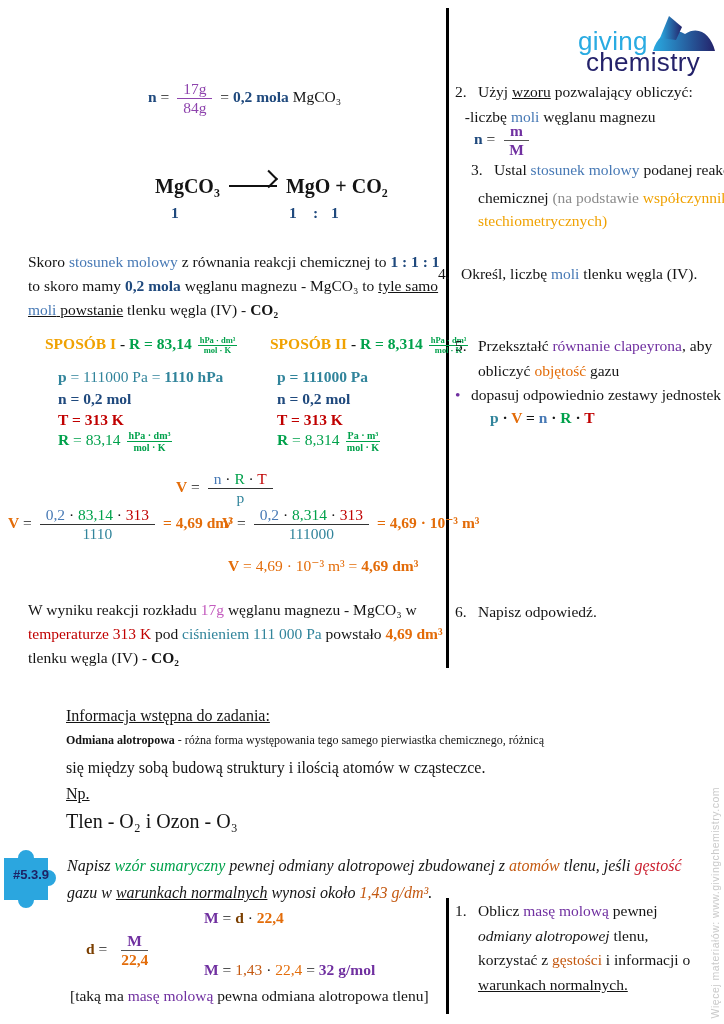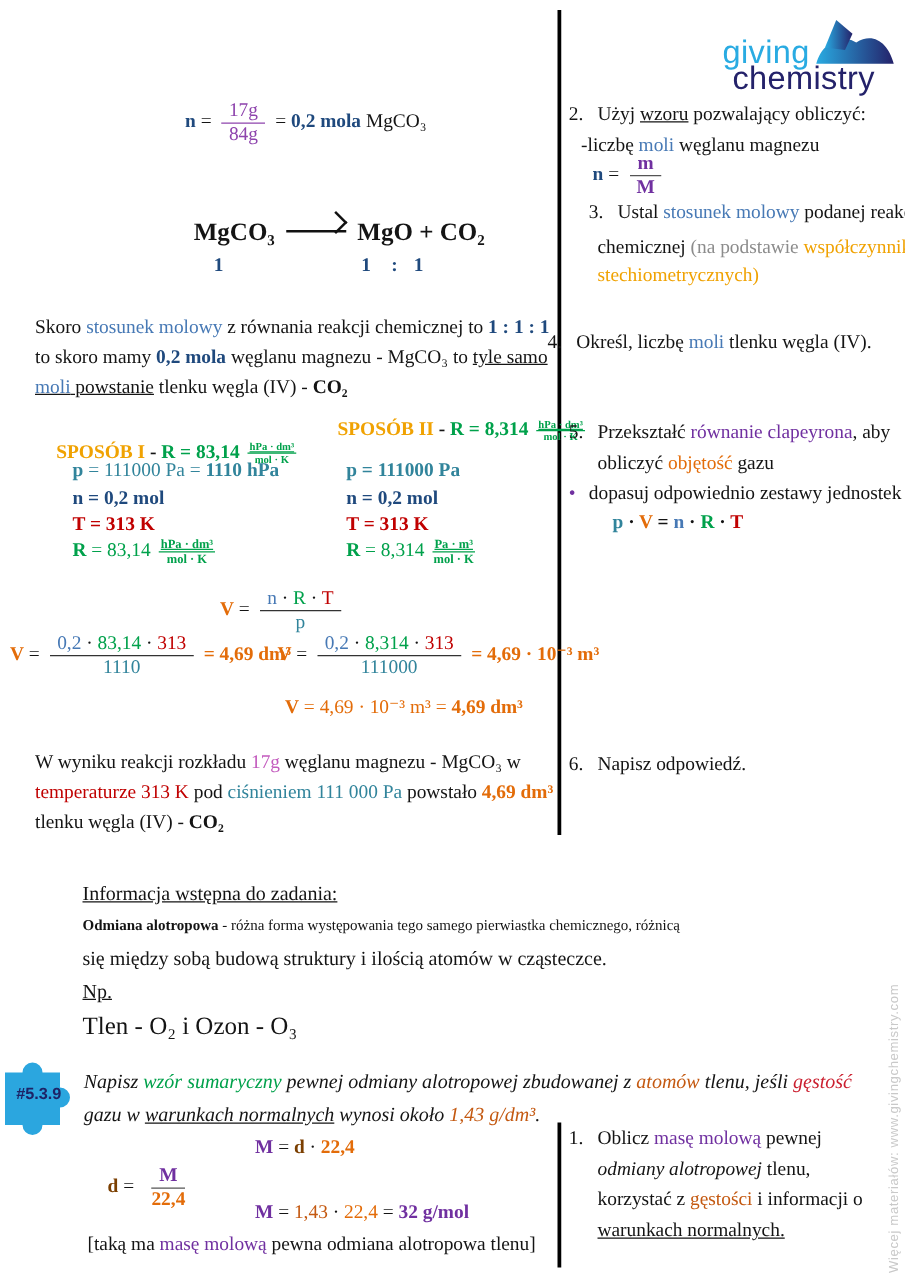"SPOSÓB I - R =" div.t { top: 352px -> 334px }
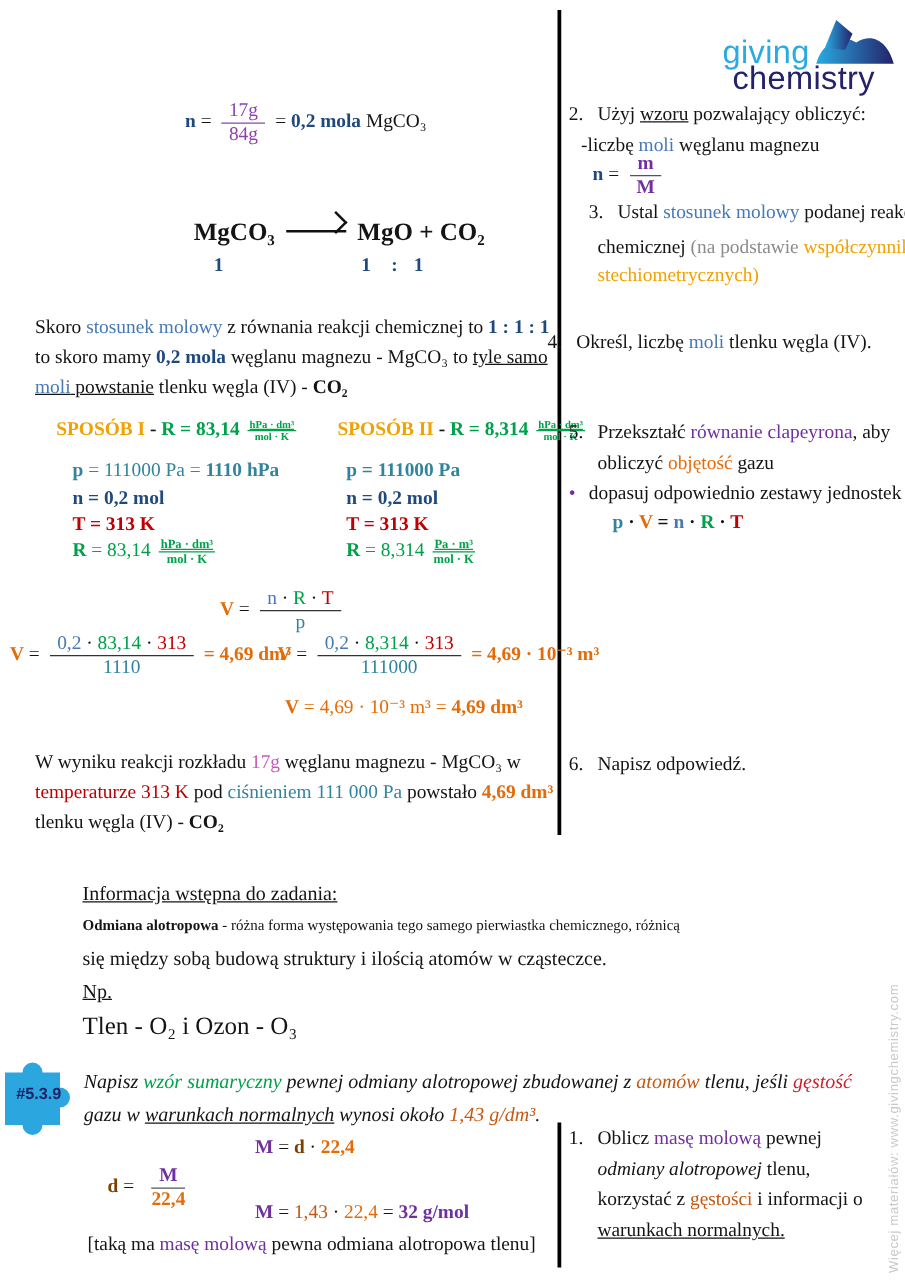"hPa · dm³" .ufrac>.fn { text-decoration: underline -> none }
